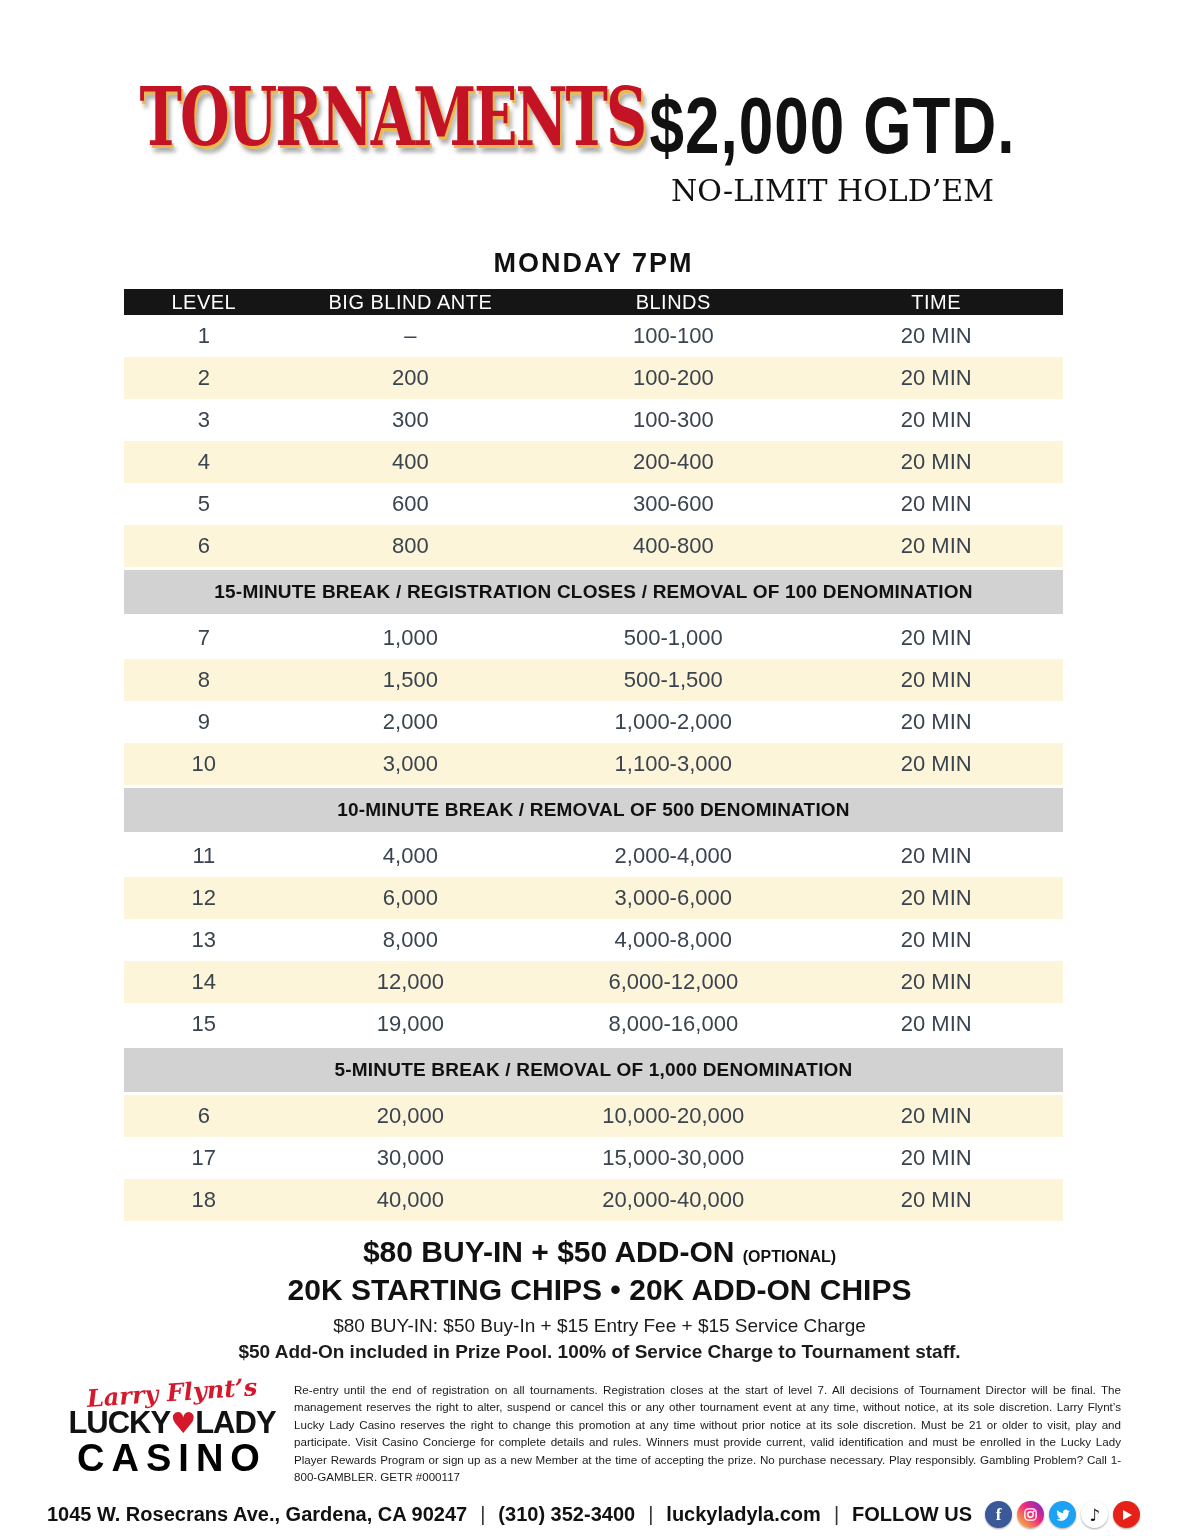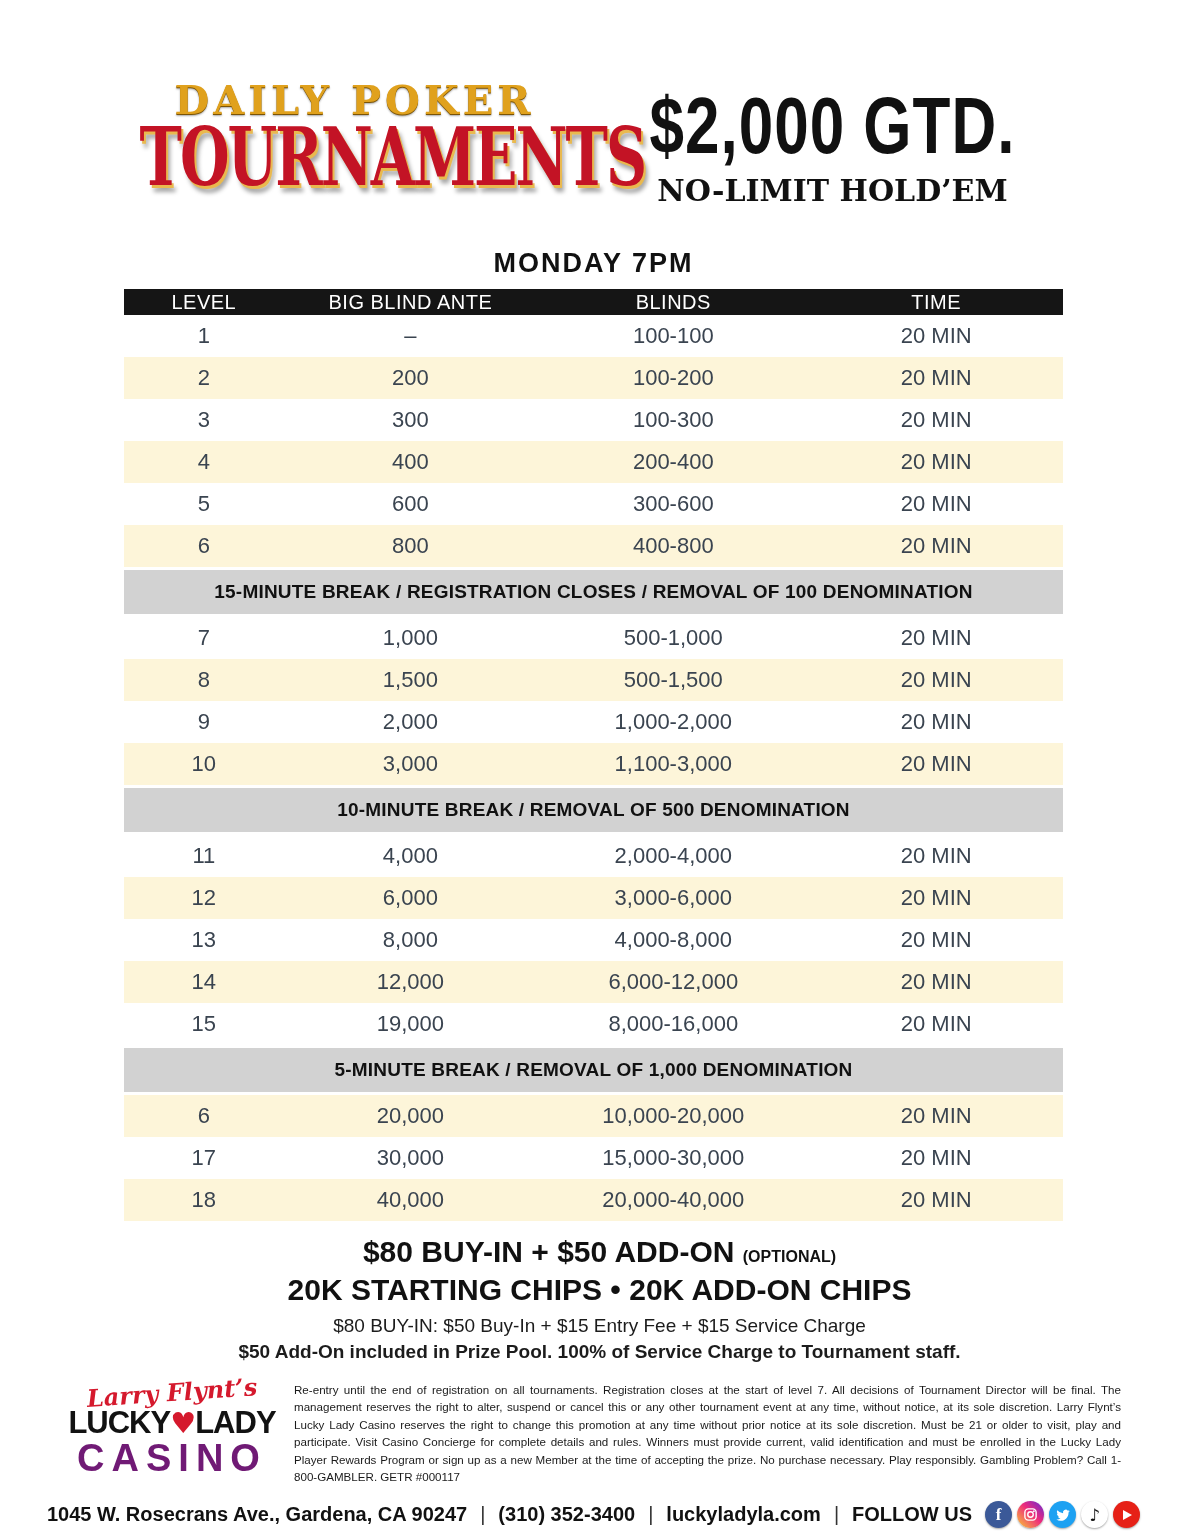"DAILY POKER" div.logo-line1 { html: <div>DAILY POKER</div> -> none }
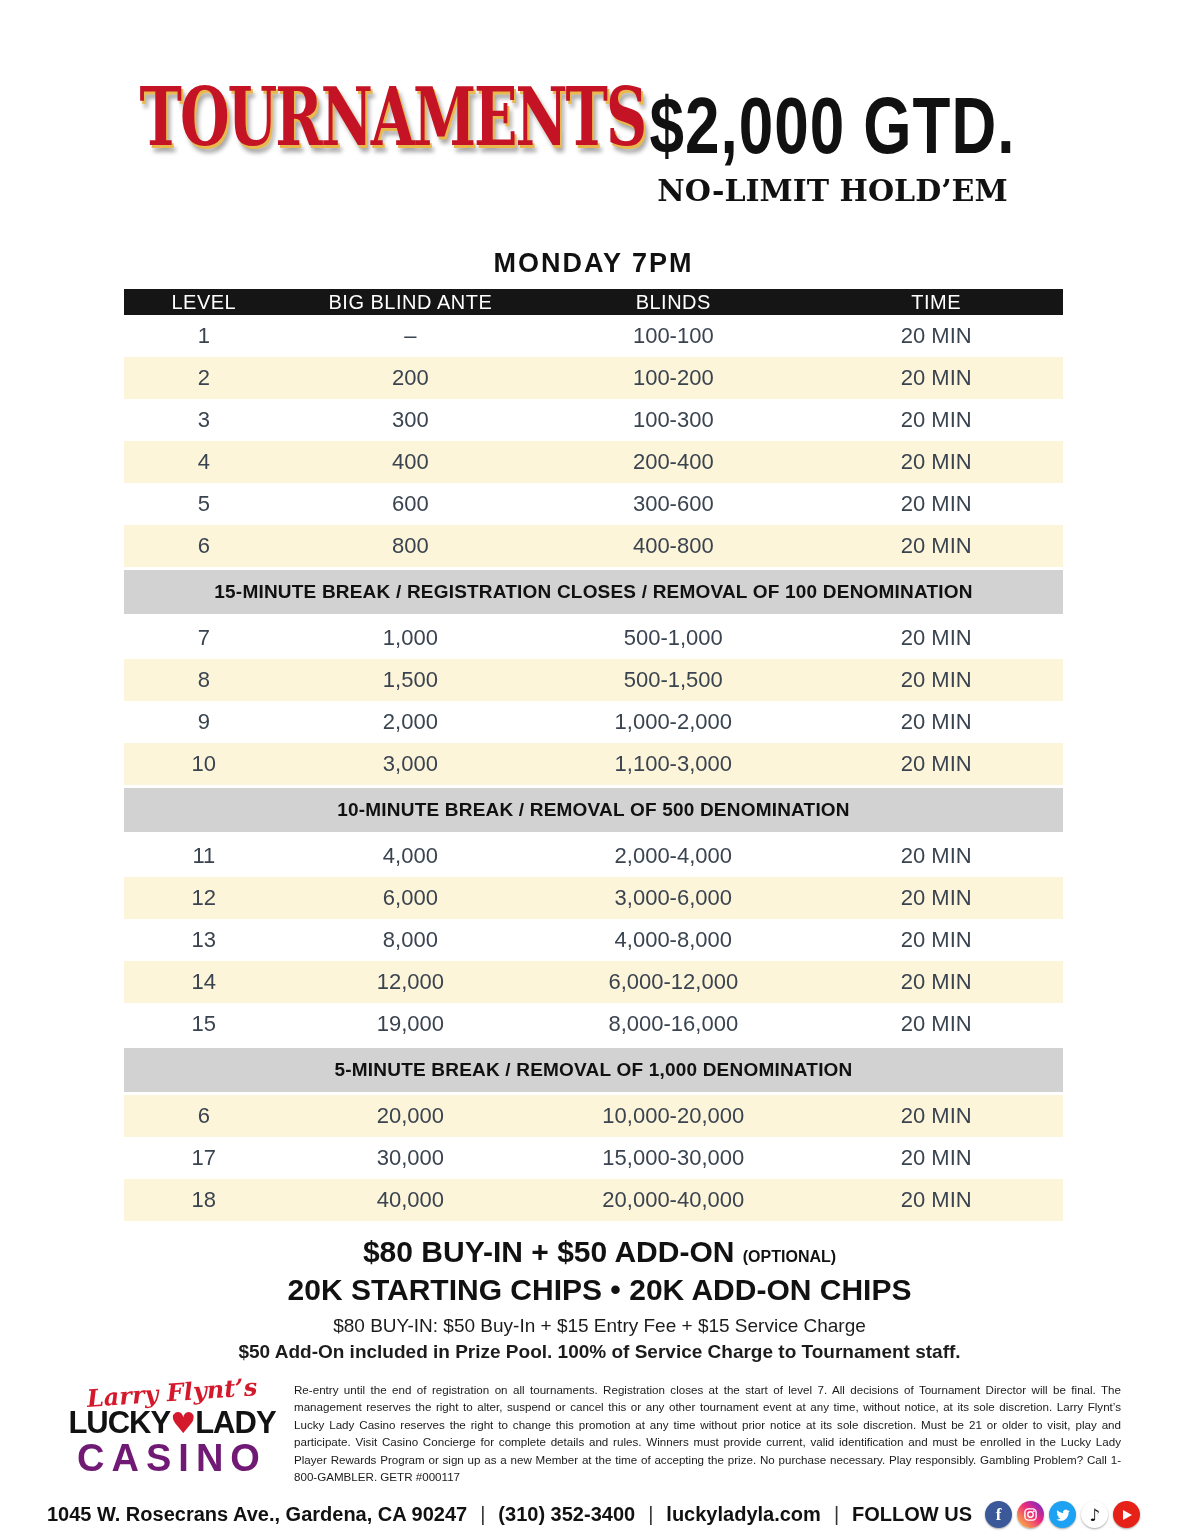"NO-LIMIT HOLD’EM" .gtd-game { font-weight: bold -> normal }
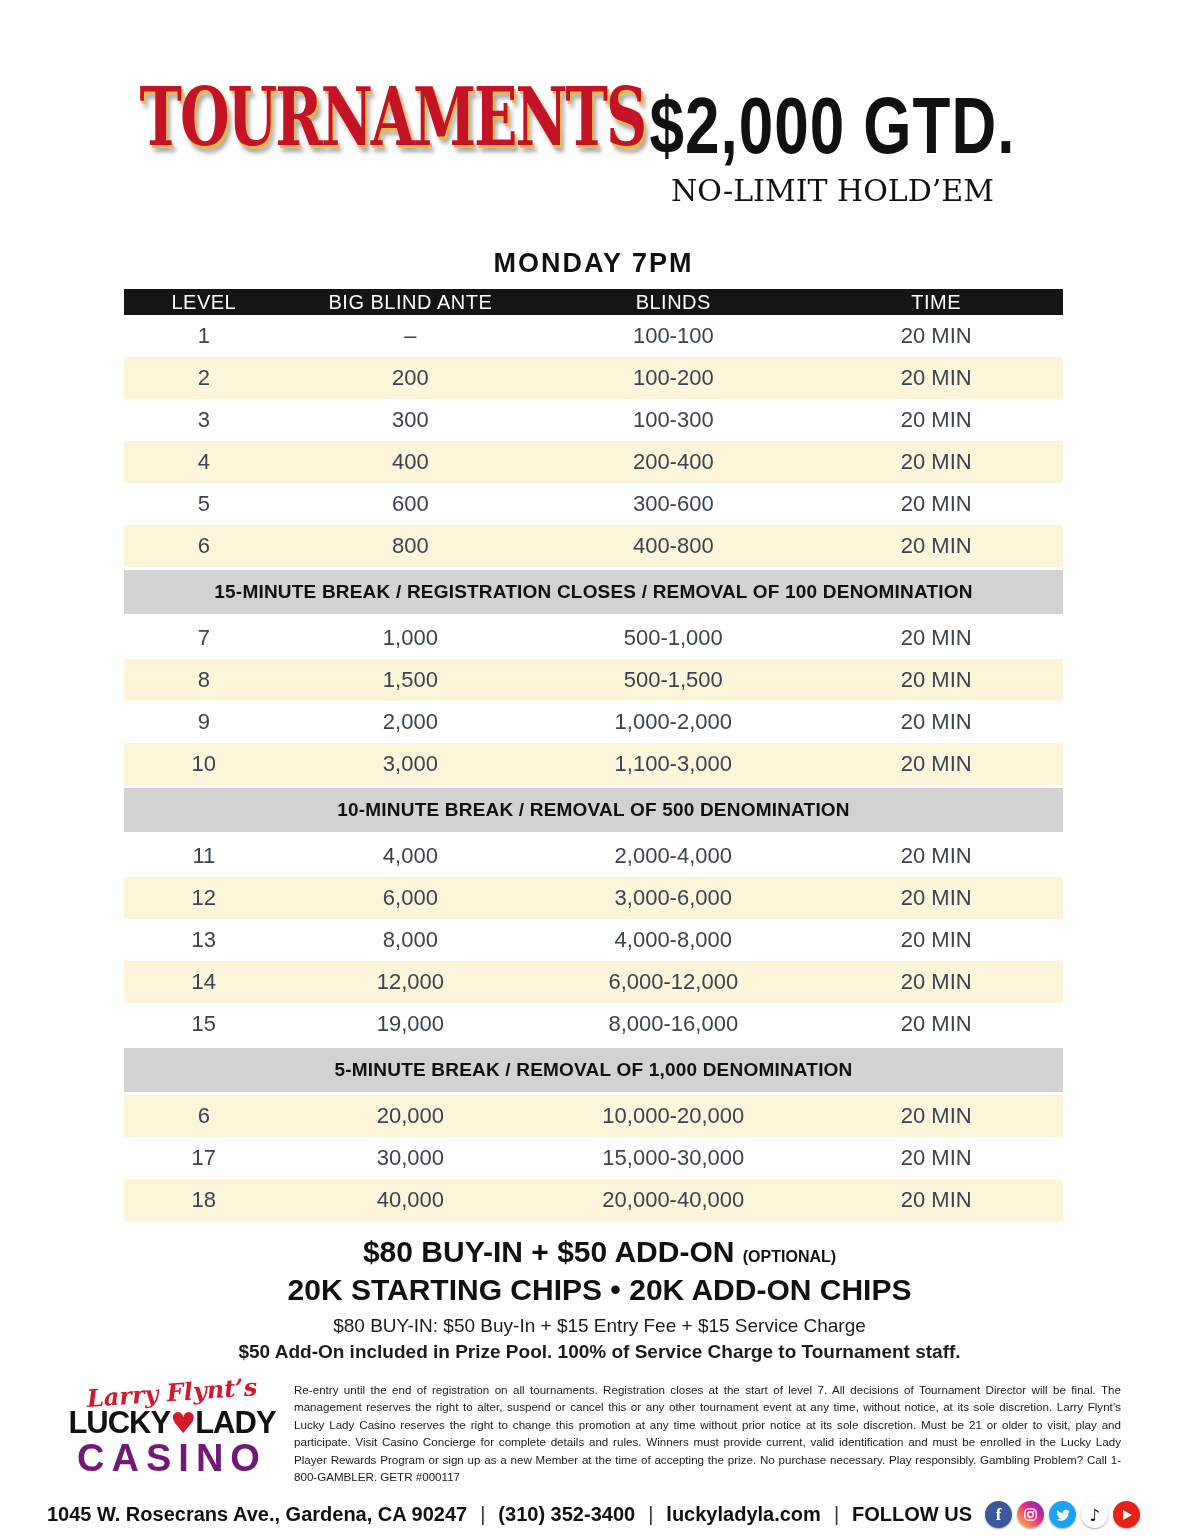"CASINO" .casino-word { color: #701a75 -> #000000 }
